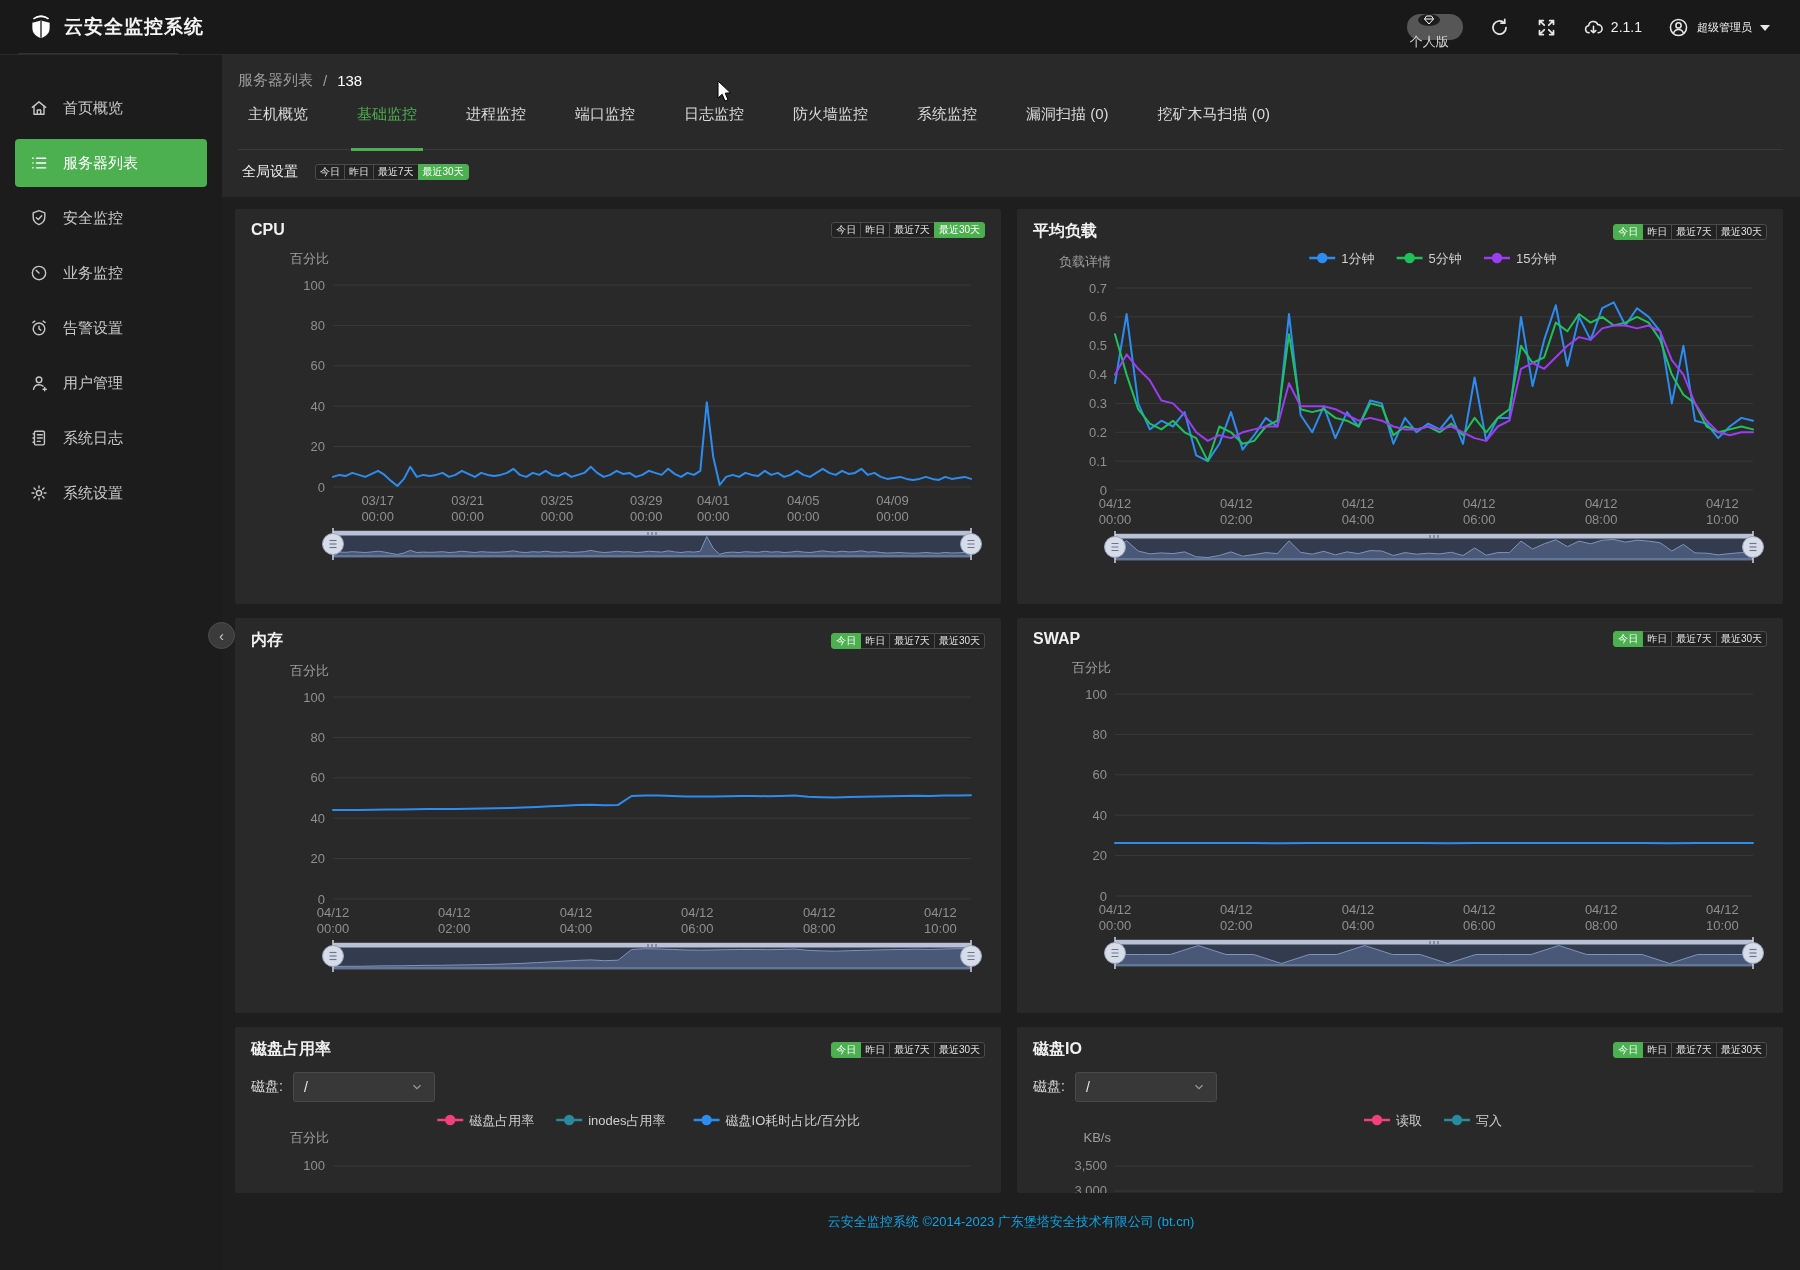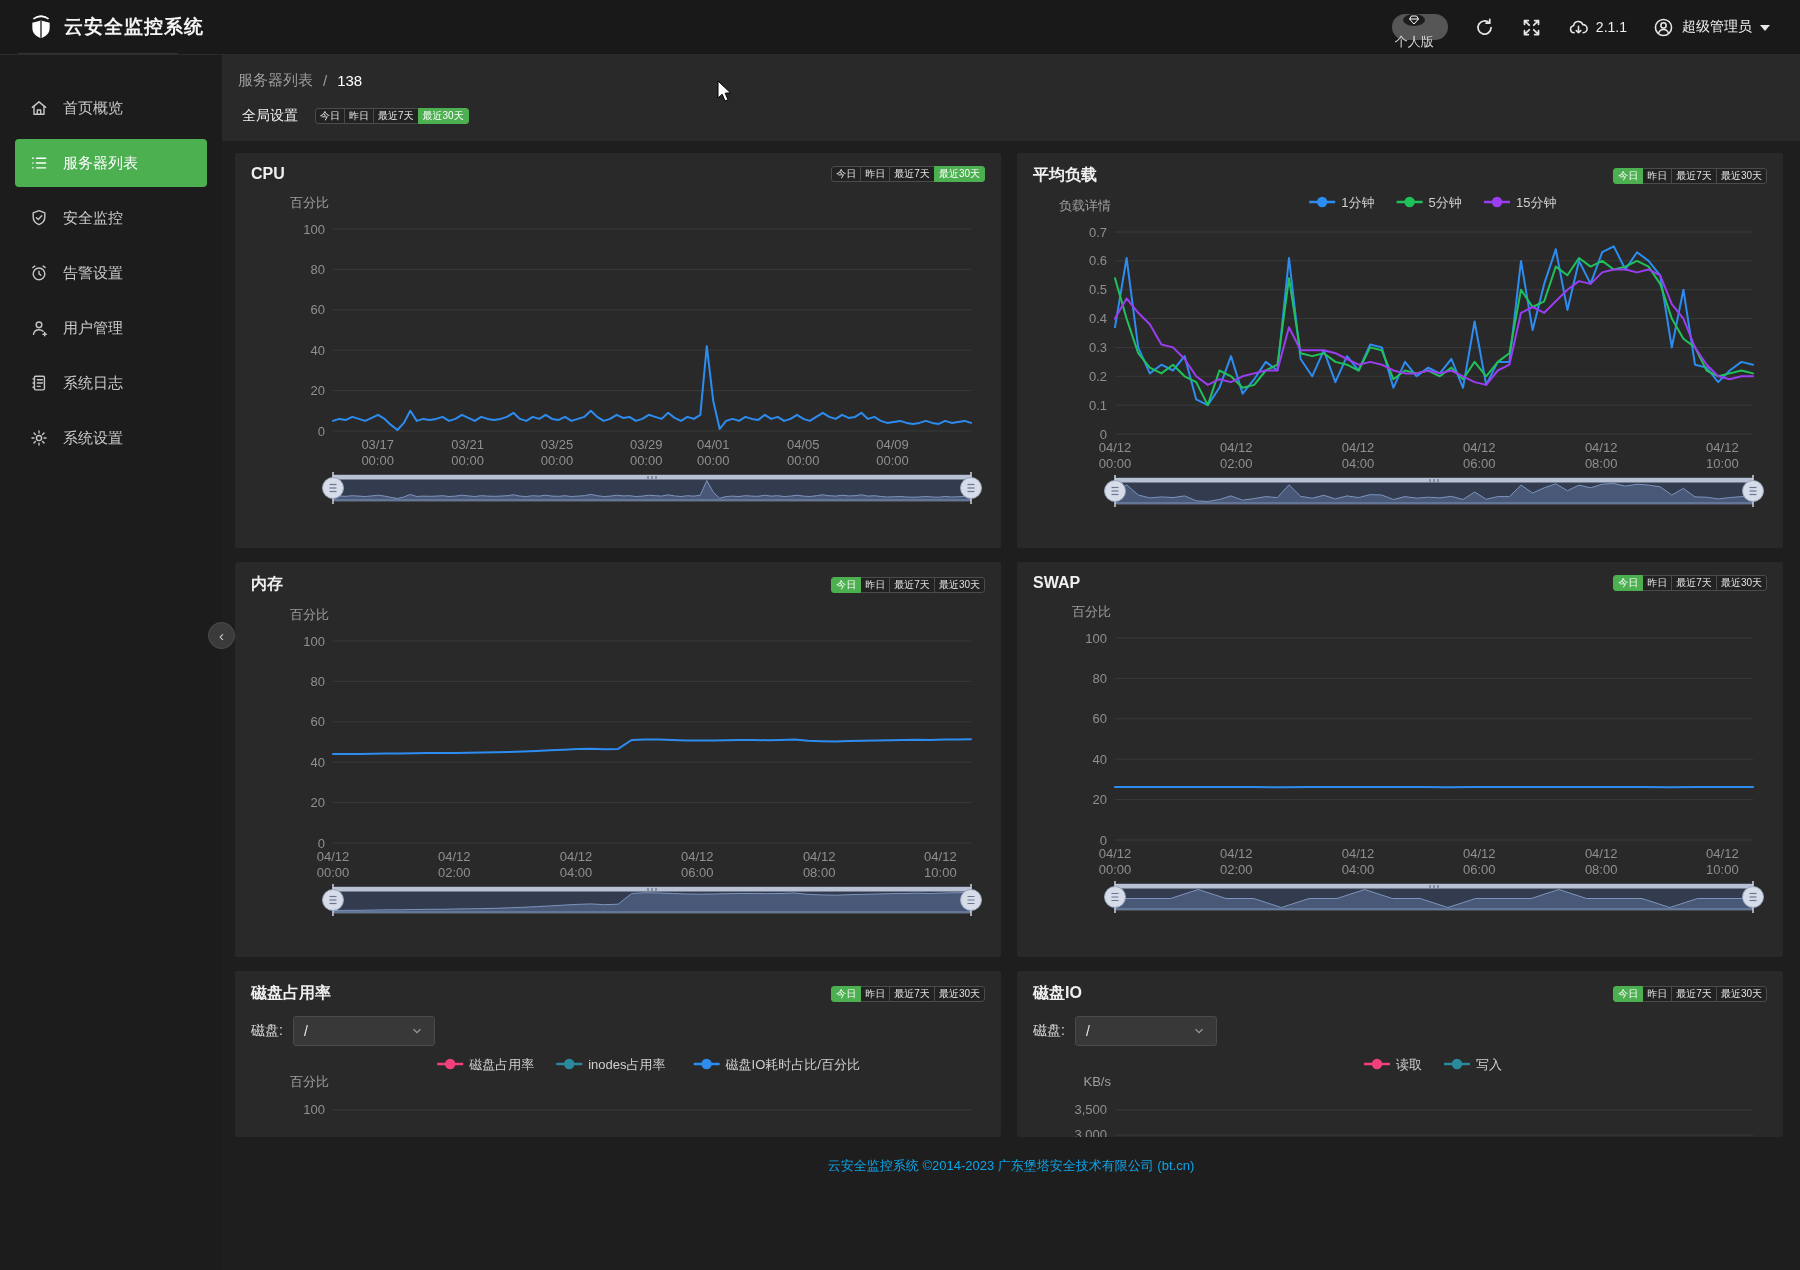"超级管理员" .user-name { font-size: 14px -> 11px }
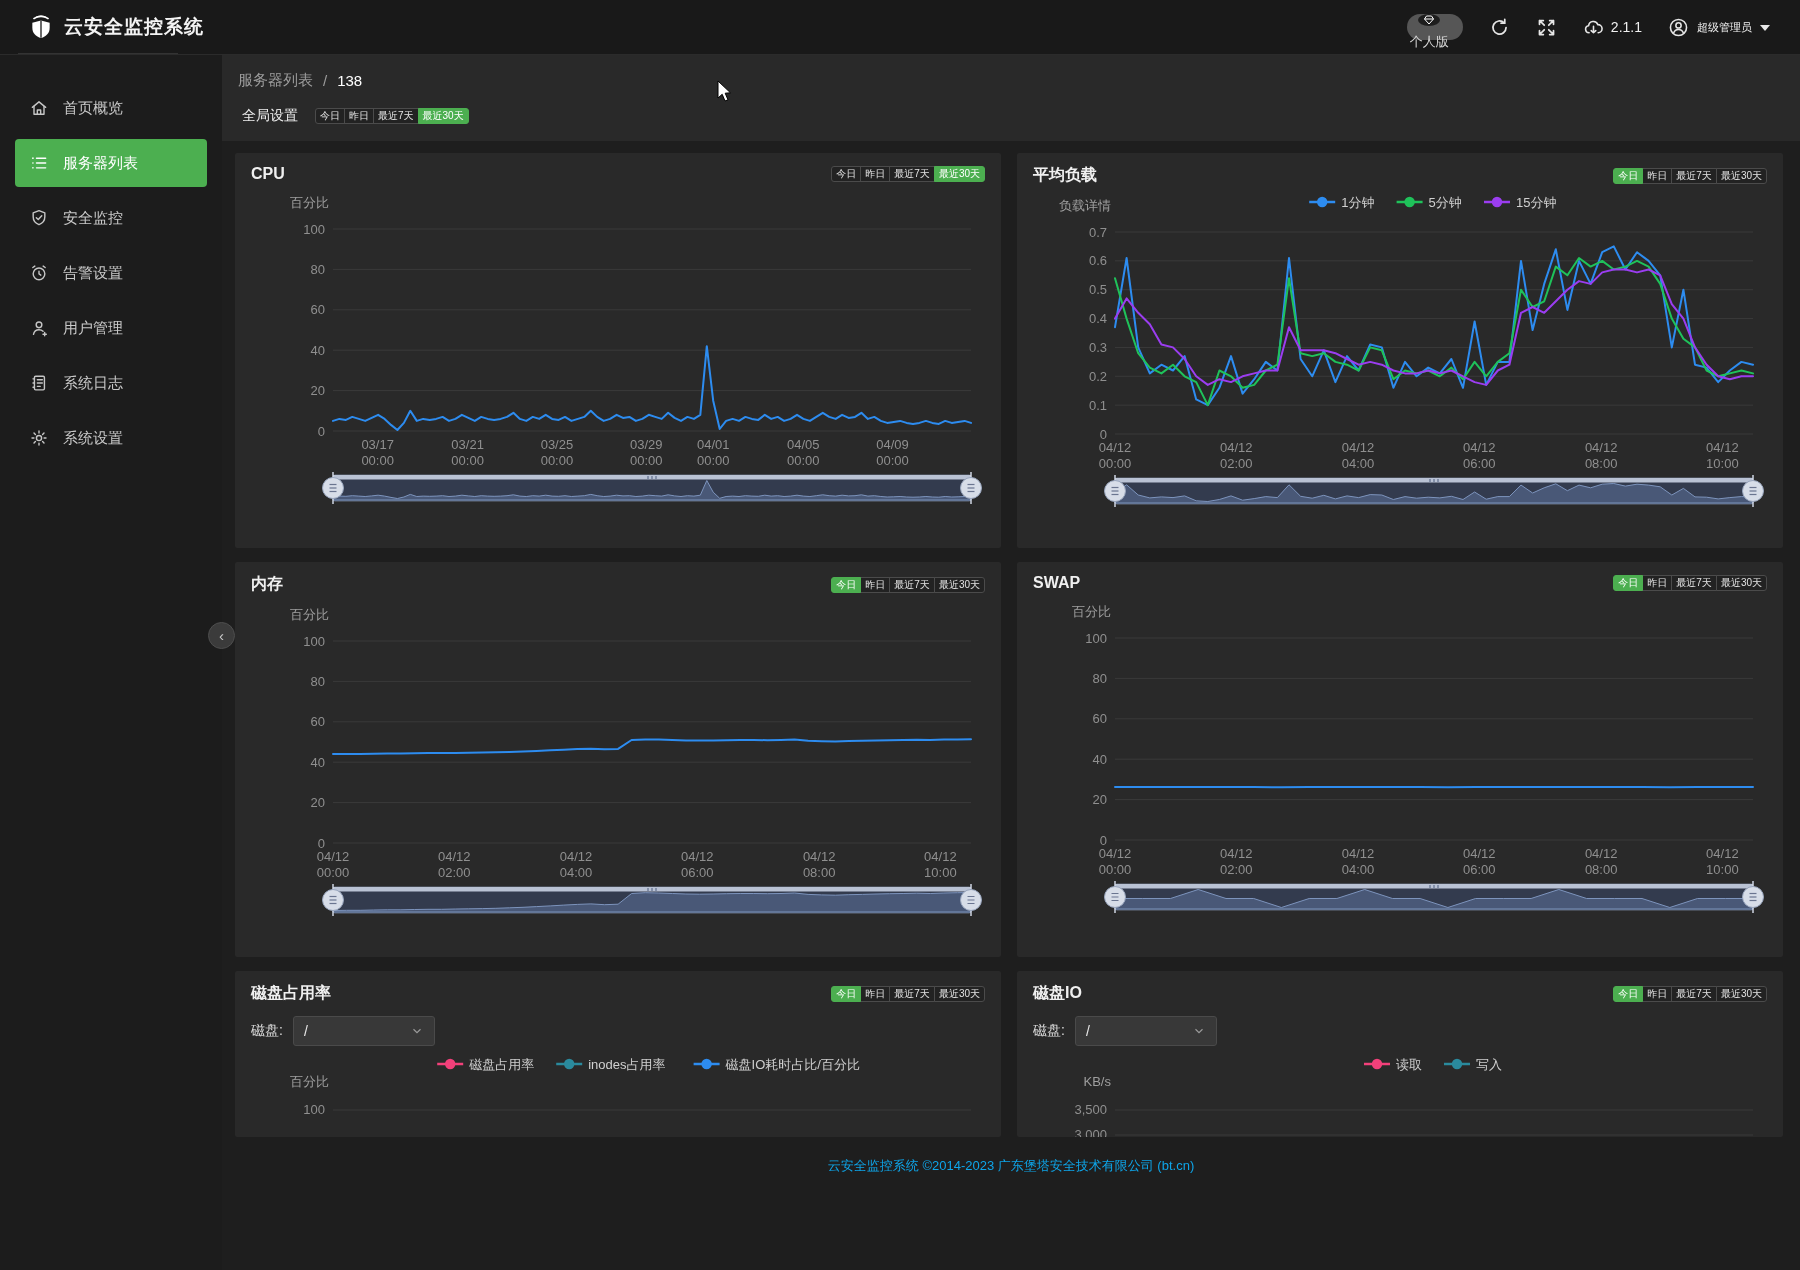"主机概览" div.tabs { html: none -> <div> <div>主机概览</div> <div>基础监控</div> <div>进程监控</div> <div>端口监控</div> <div>日志监控</div> <div>防火墙监控</div> <div>系统监控</div> <div>漏洞扫描 (0)</div> <div>挖矿木马扫描 (0)</div> </div> }
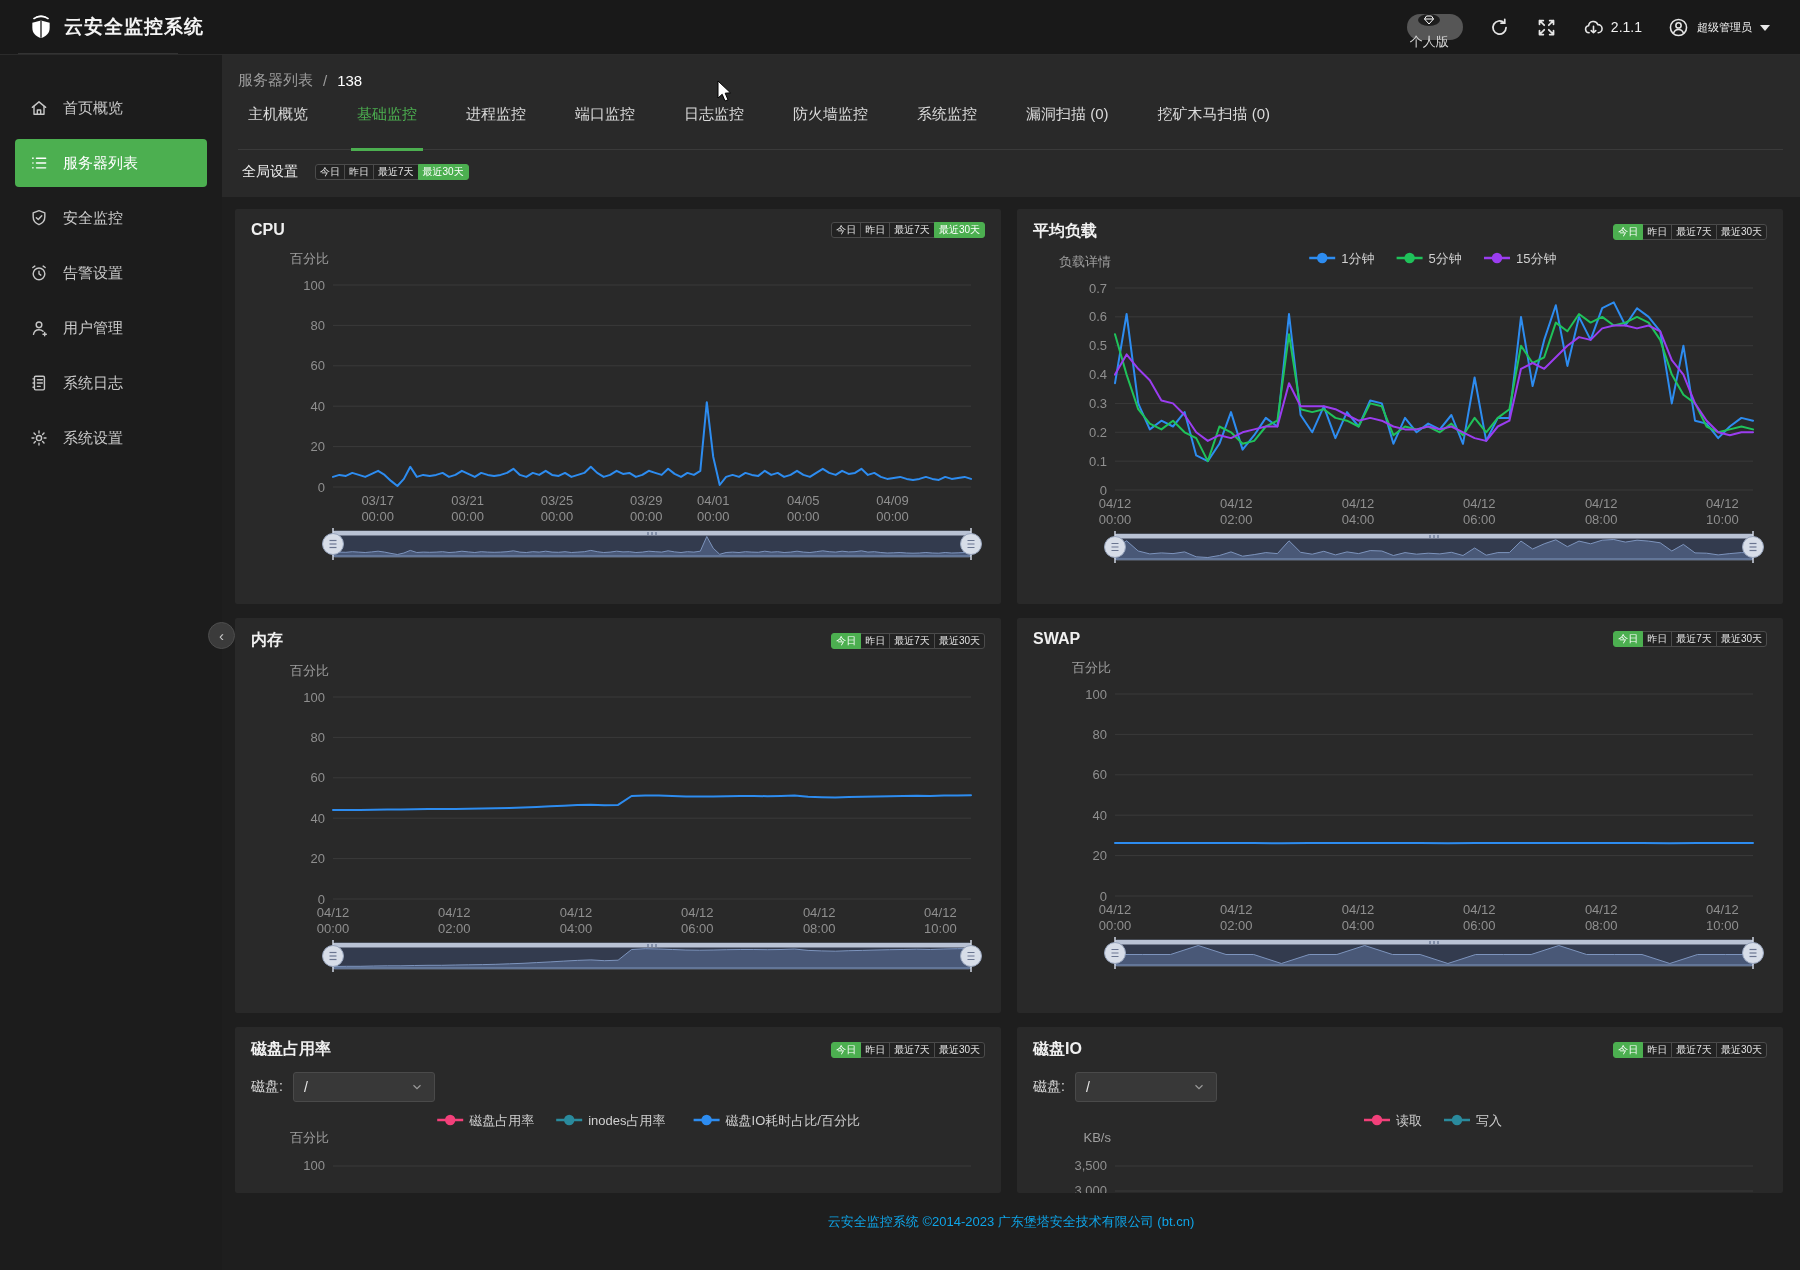"业务监控" div.side-item { html: none -> <div> <span> <svg> <circle></circle> <path></path> </svg> </span> <span>业务监控</span> </div> }
